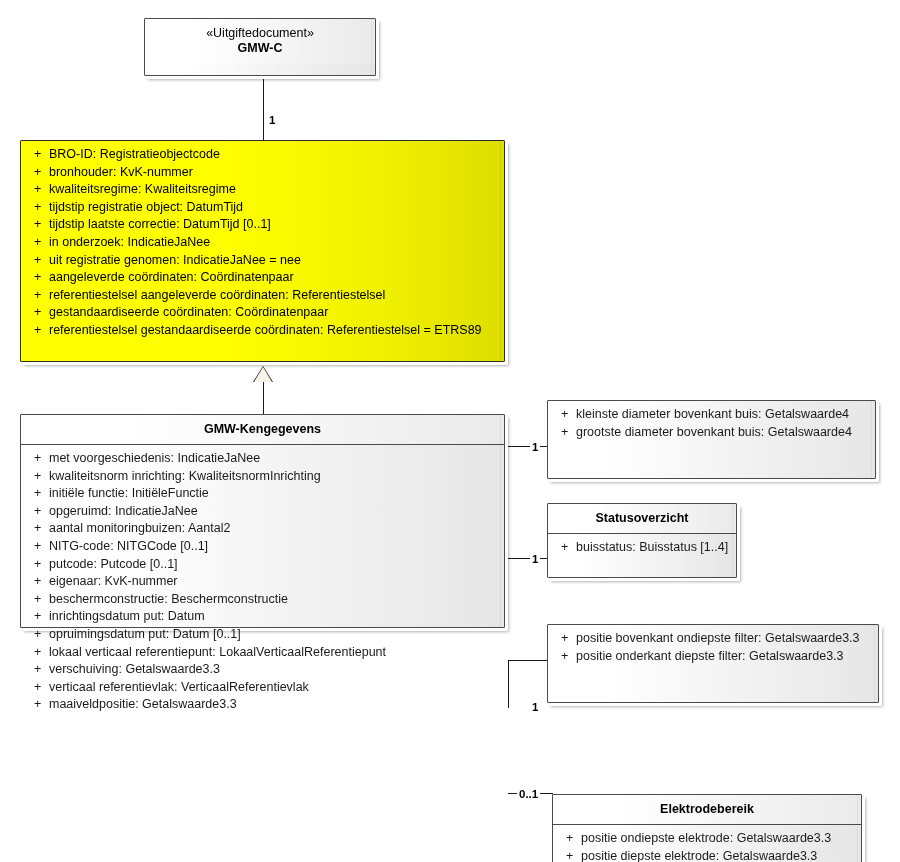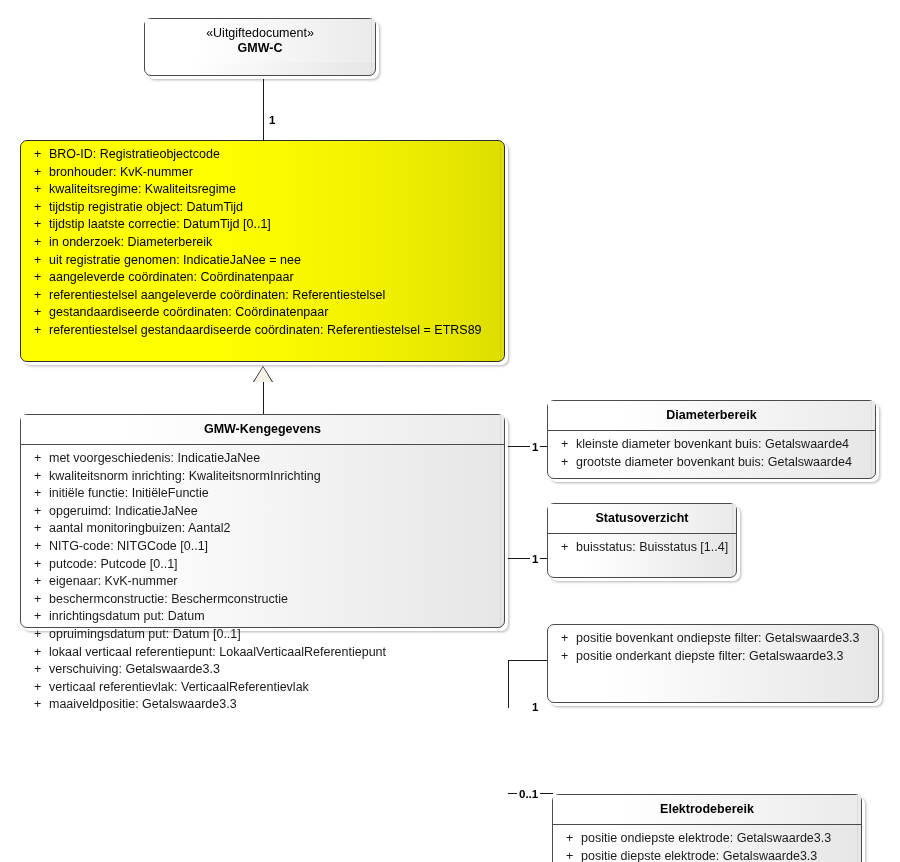"«Uitgiftedocument»" .uml-class { border-radius: 7px -> 1px }
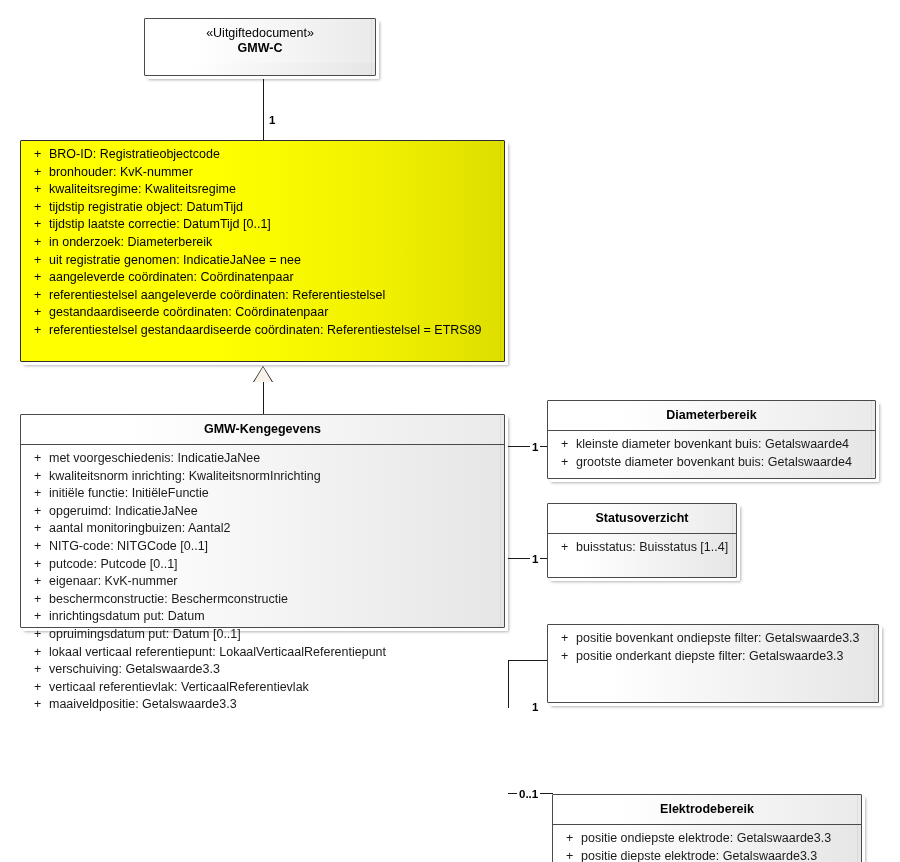"in onderzoek: Diameterbereik" span.attr-text { text: Diameterbereik -> IndicatieJaNee }
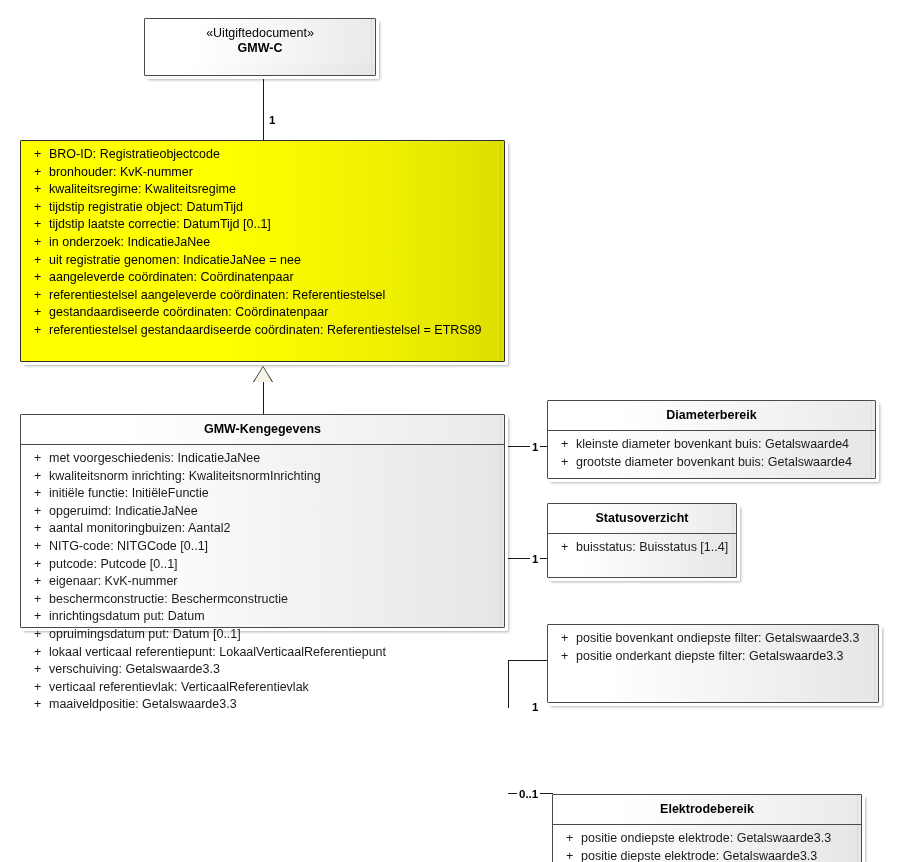"Diameterbereik" div.uml-header { html: <div> <span>Diameterbereik</span> </div> -> none }
